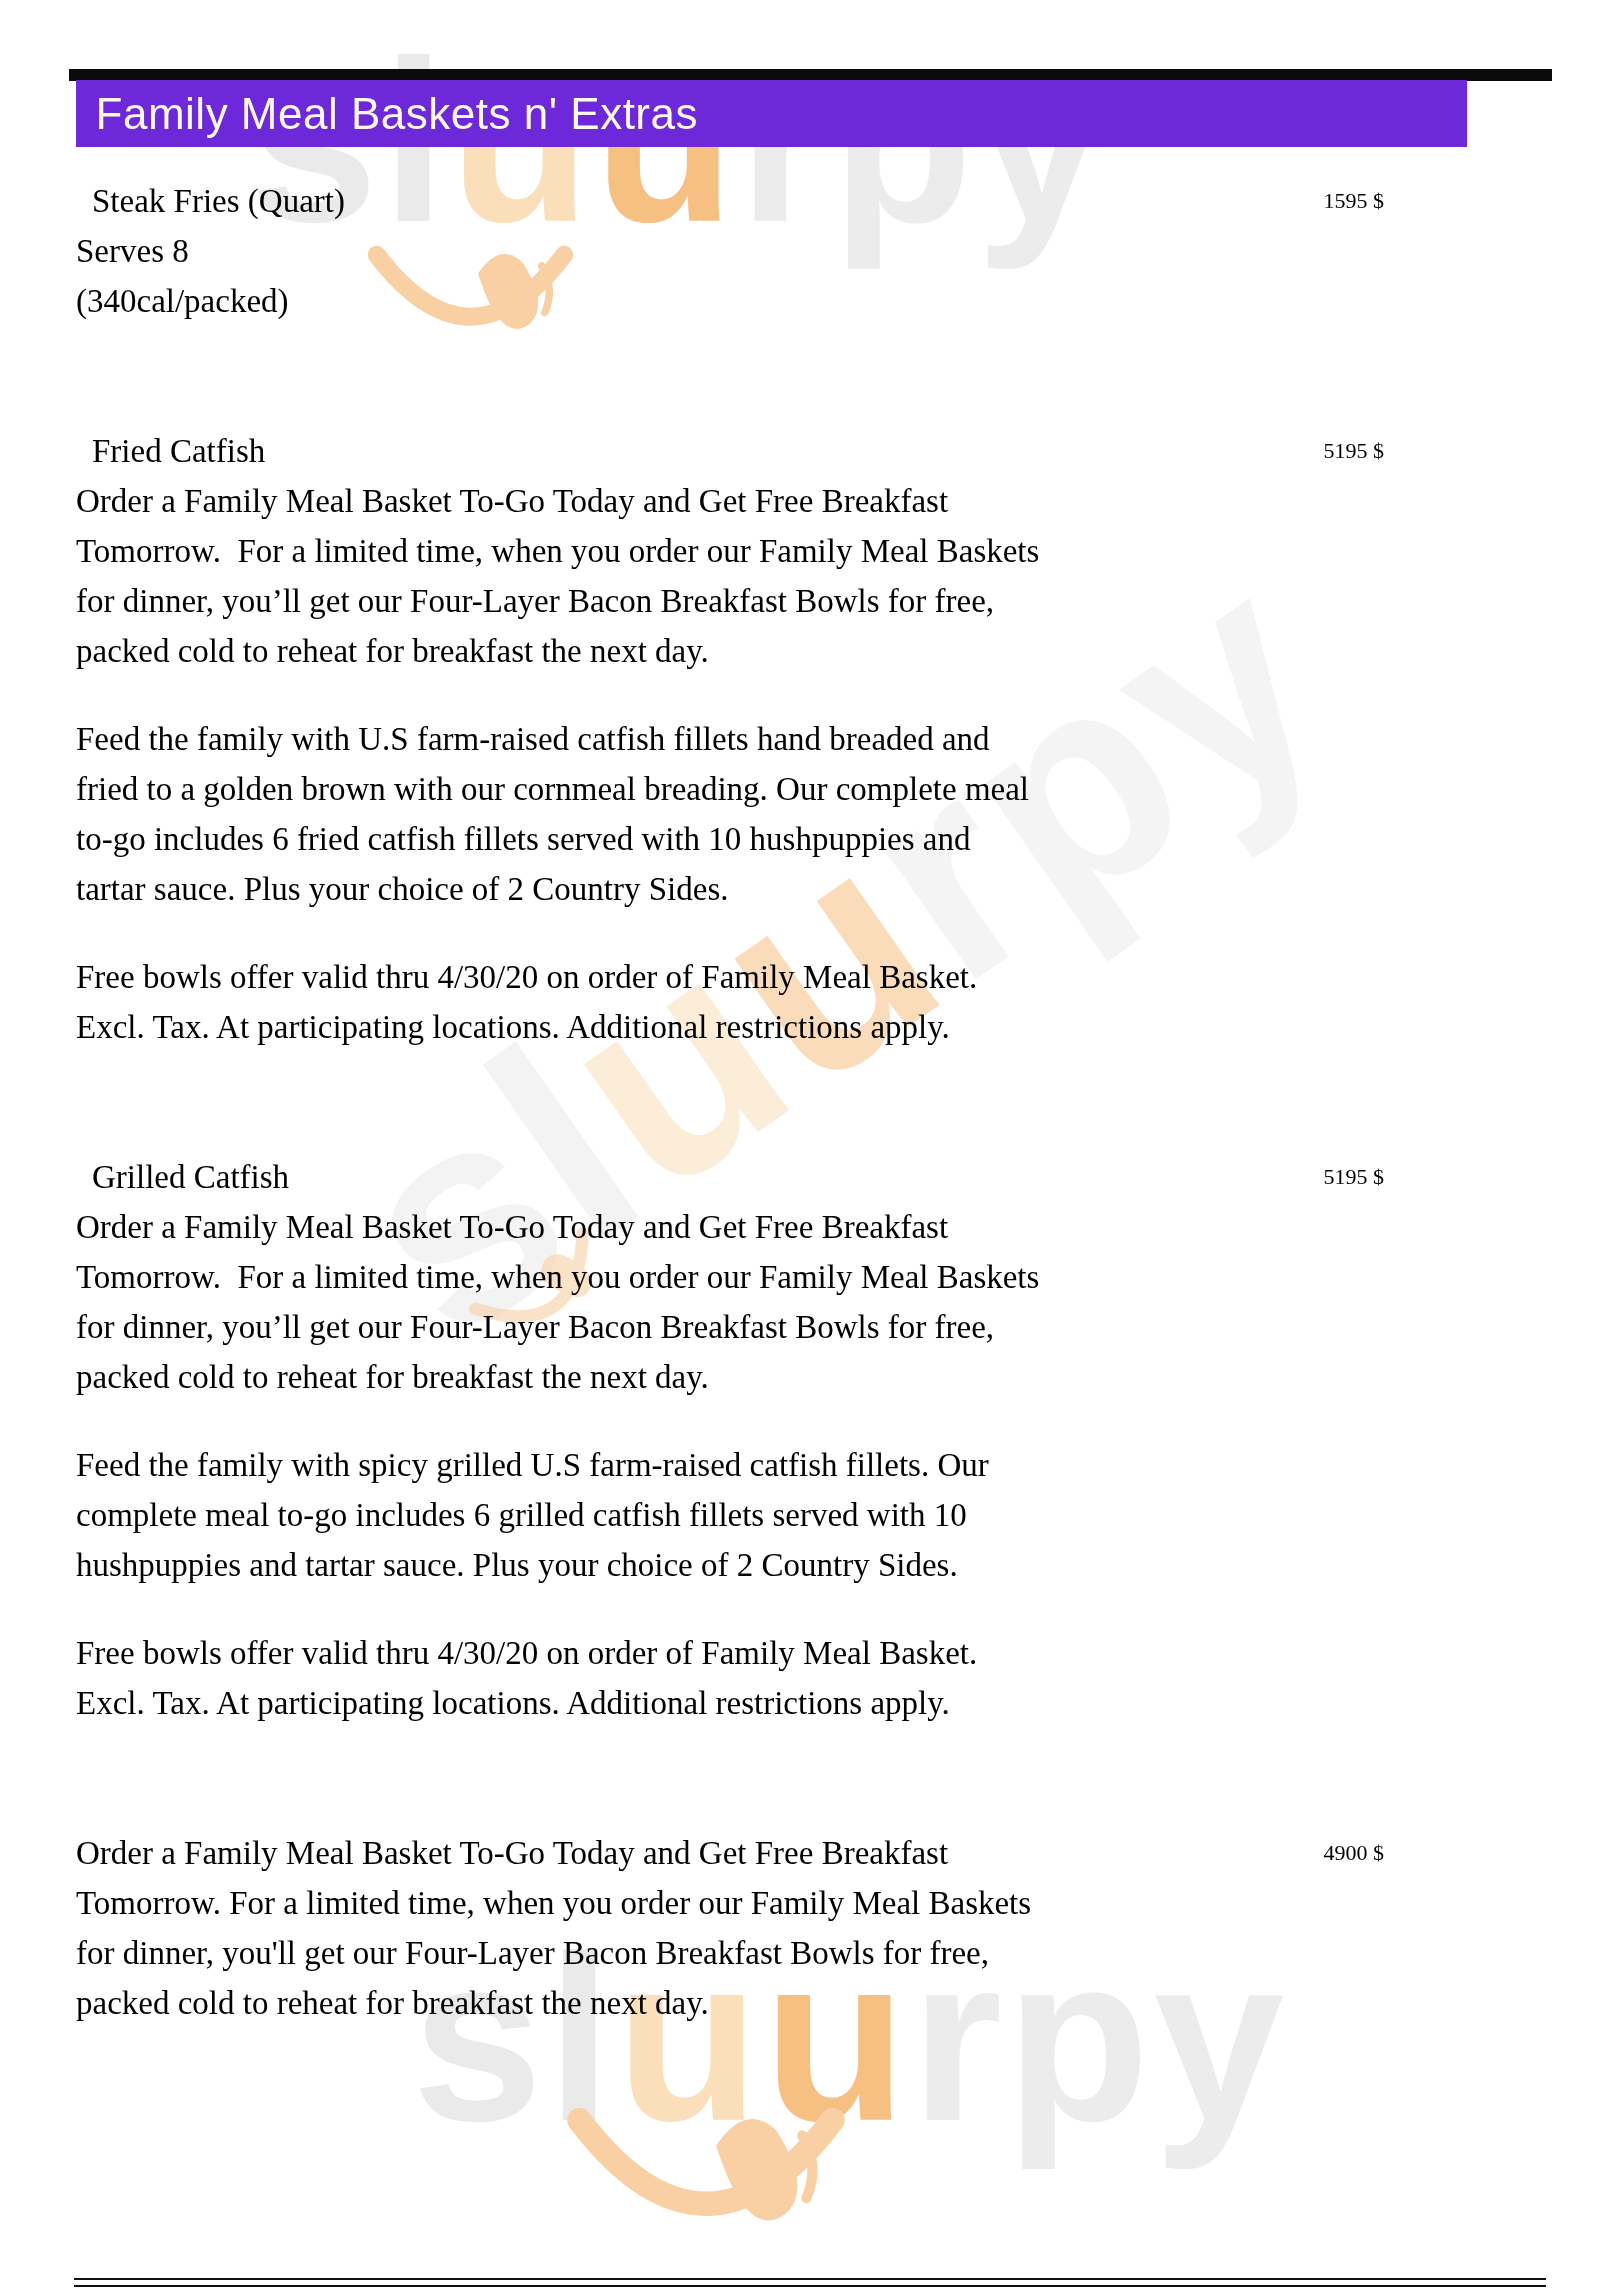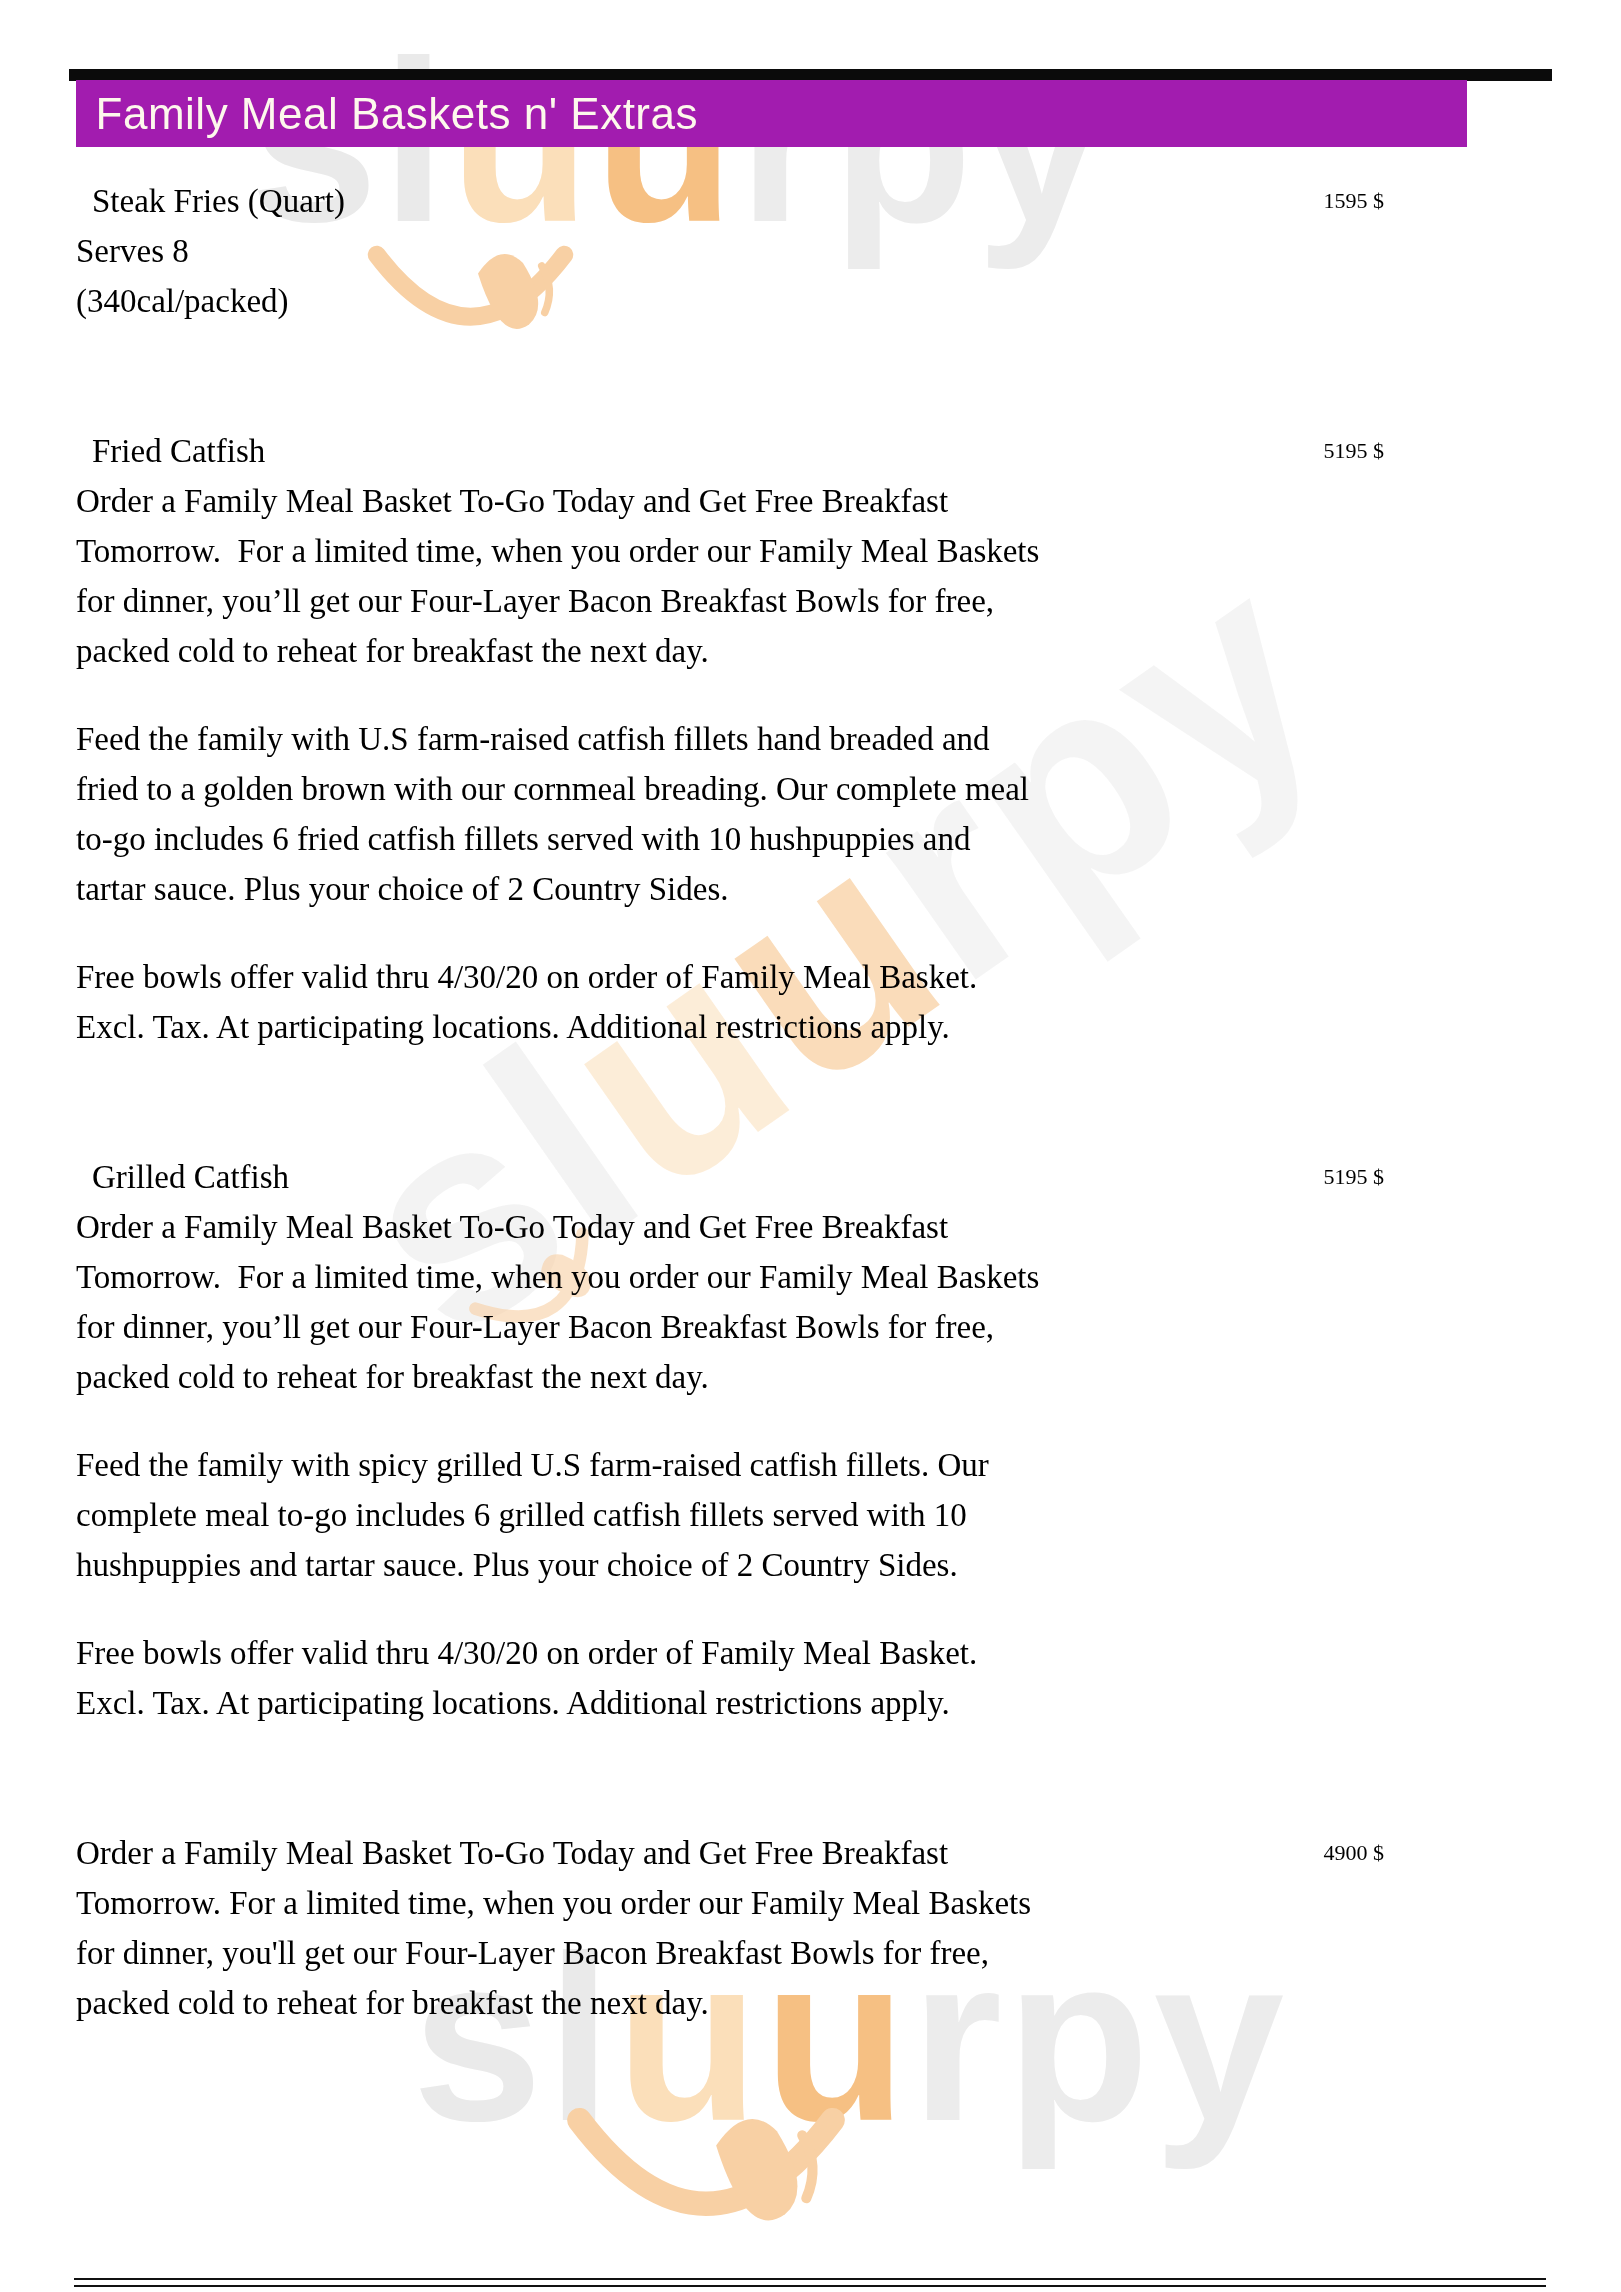"Family Meal Baskets n' Extras" div.header-bar { background: #a21caf -> #6d28d9 }
